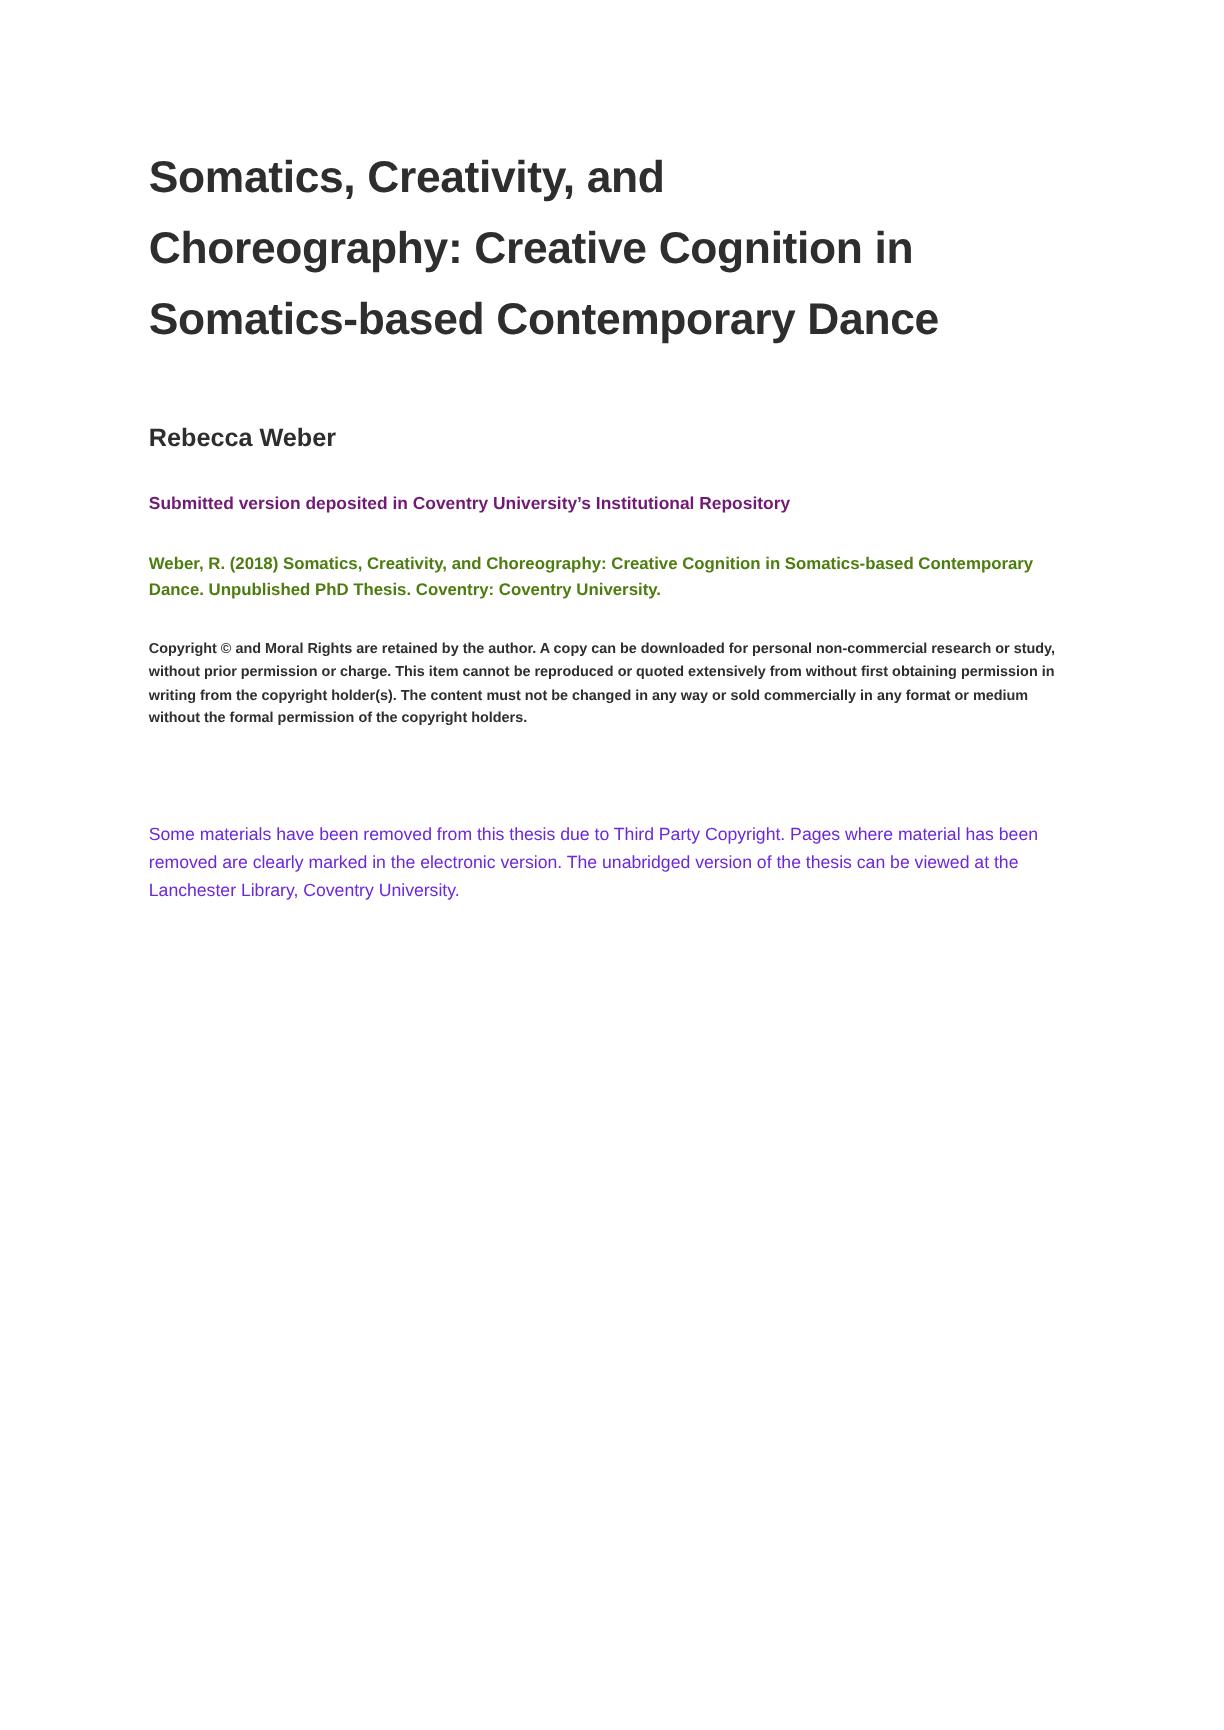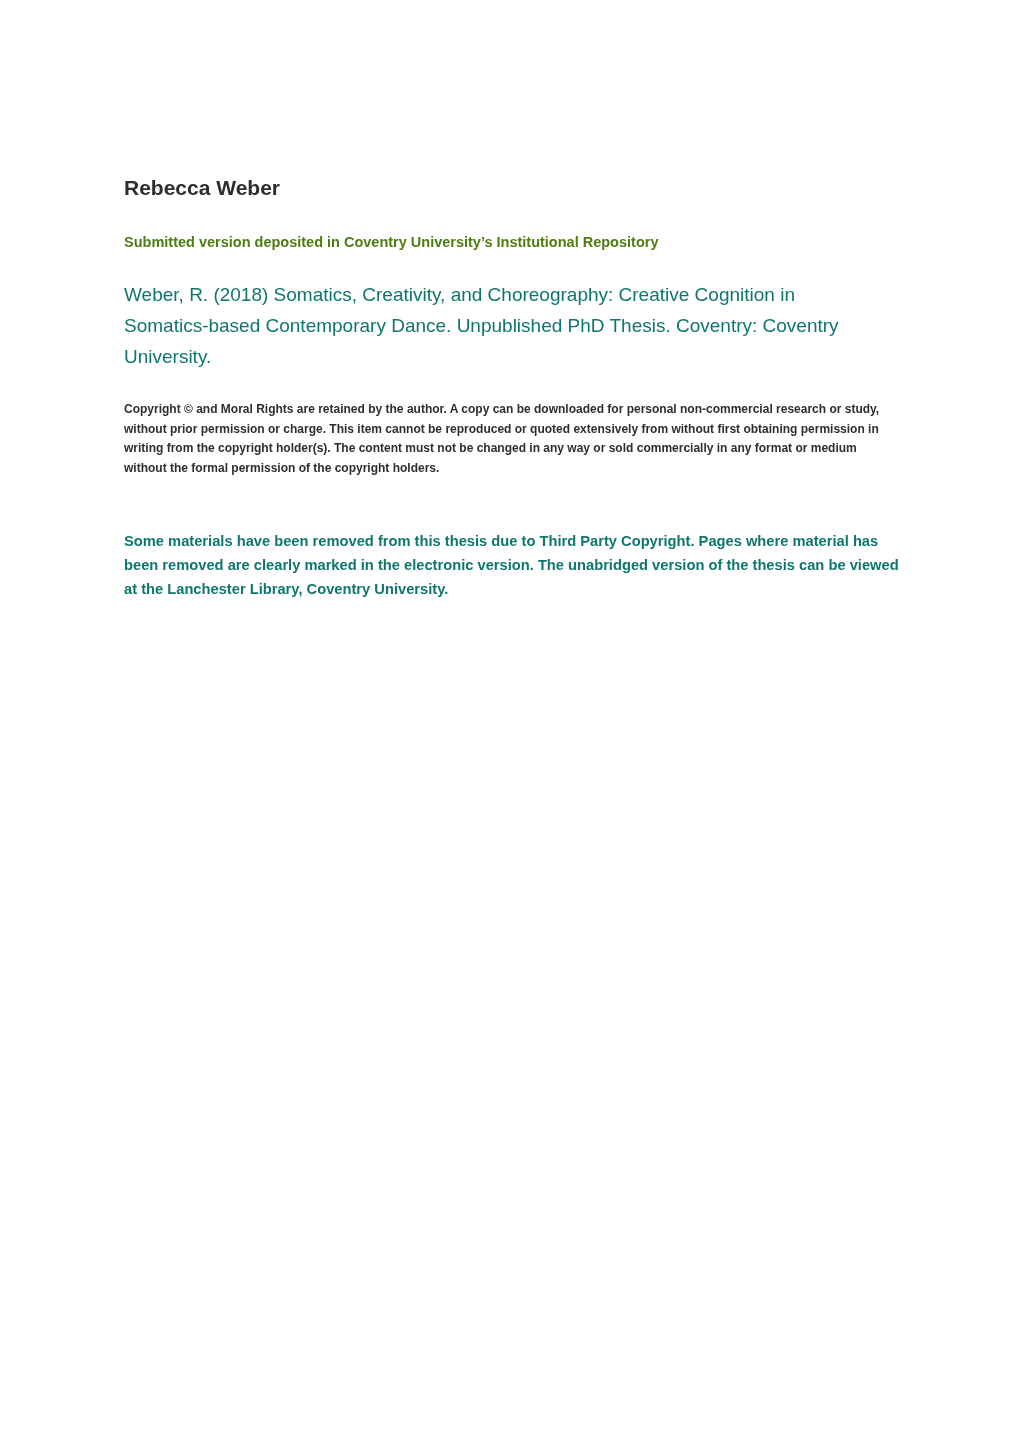"Somatics, Creativity, and Choreography:" h1.doc-title { html: none -> <h1>Somatics, Creativity, and Choreography: Creative Cognition in Somatics-based Contemporary Dance</h1> }
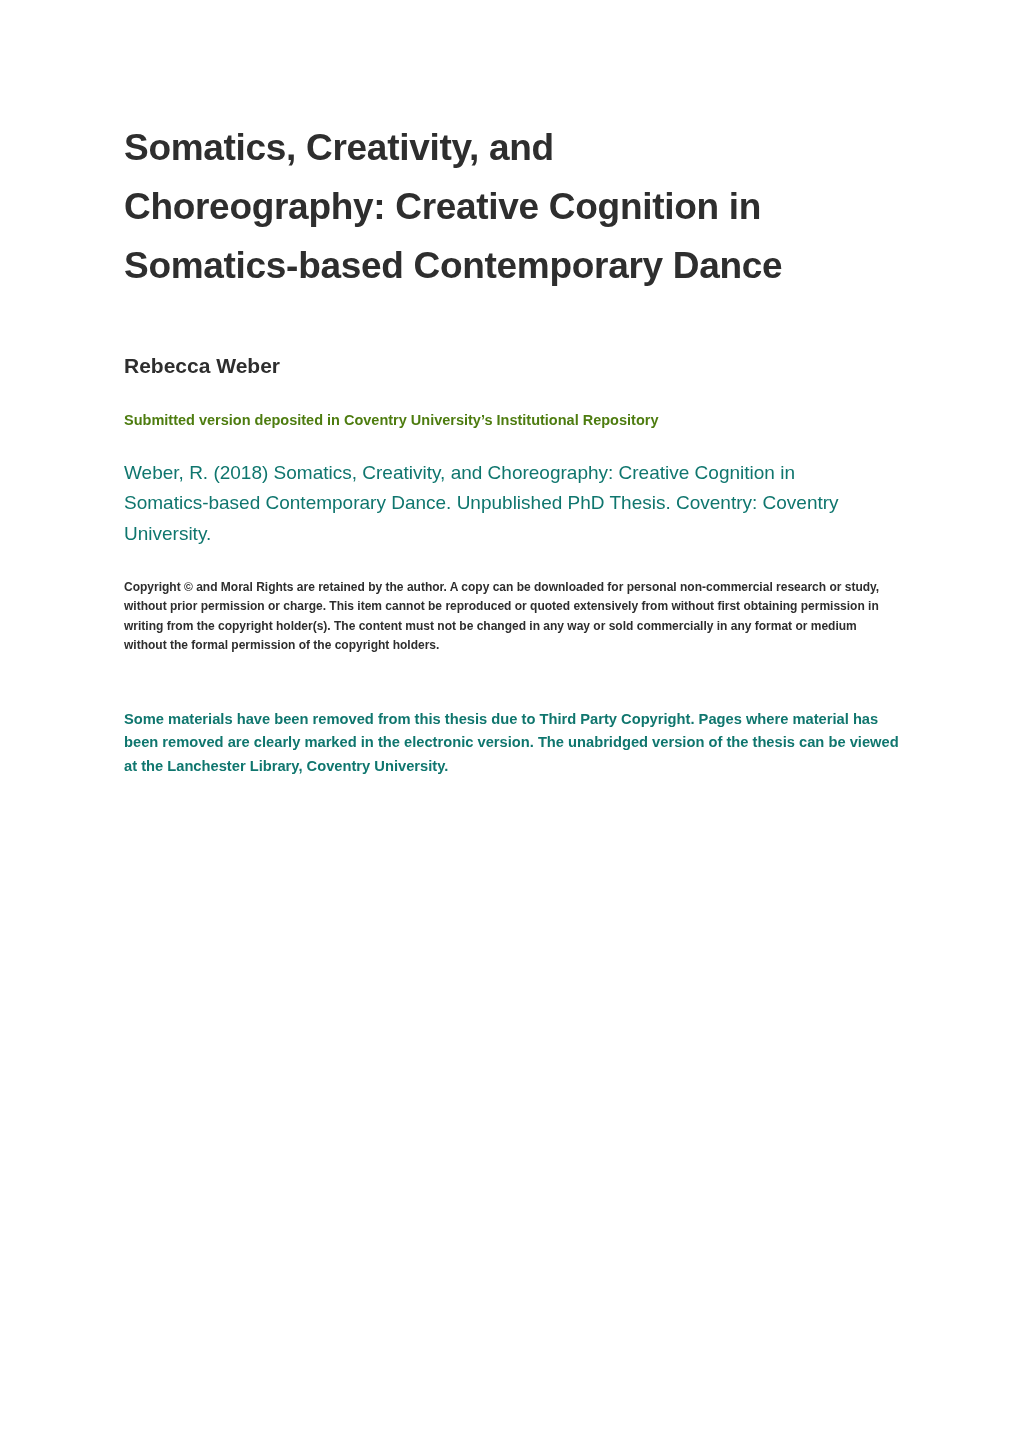"Submitted version deposited in Coventry" .deposit-line { color: #4d7c0f -> #701a75 }
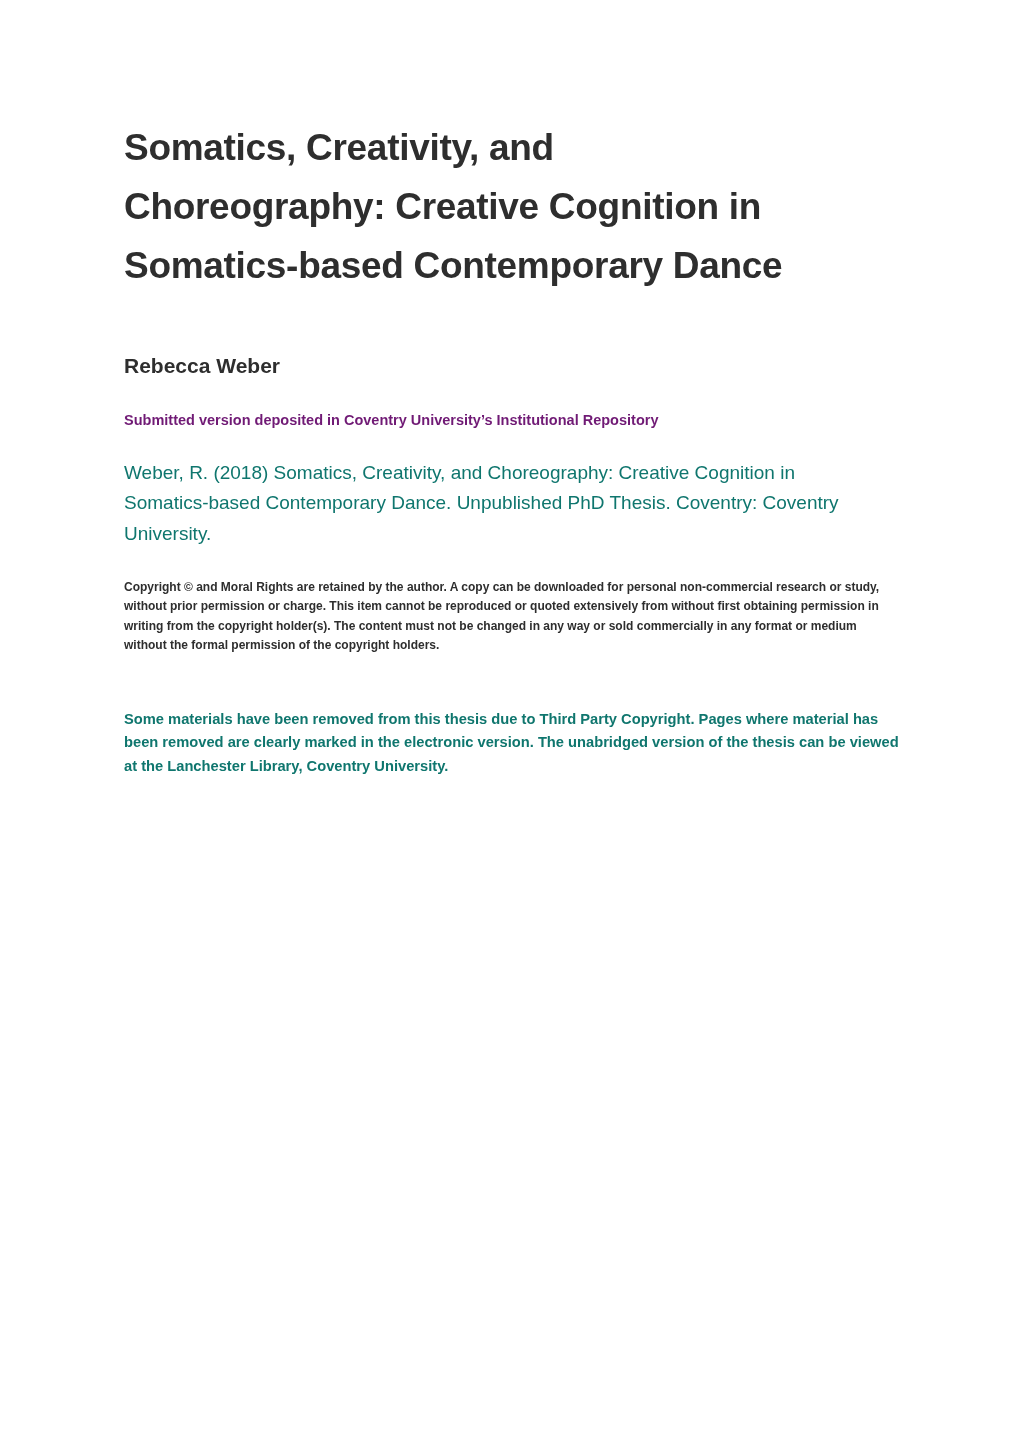"Weber, R. (2018) Somatics, Creativity," .citation-text { color: #0f766e -> #4d7c0f; font-size: 19px -> 14px; font-weight: normal -> bold }
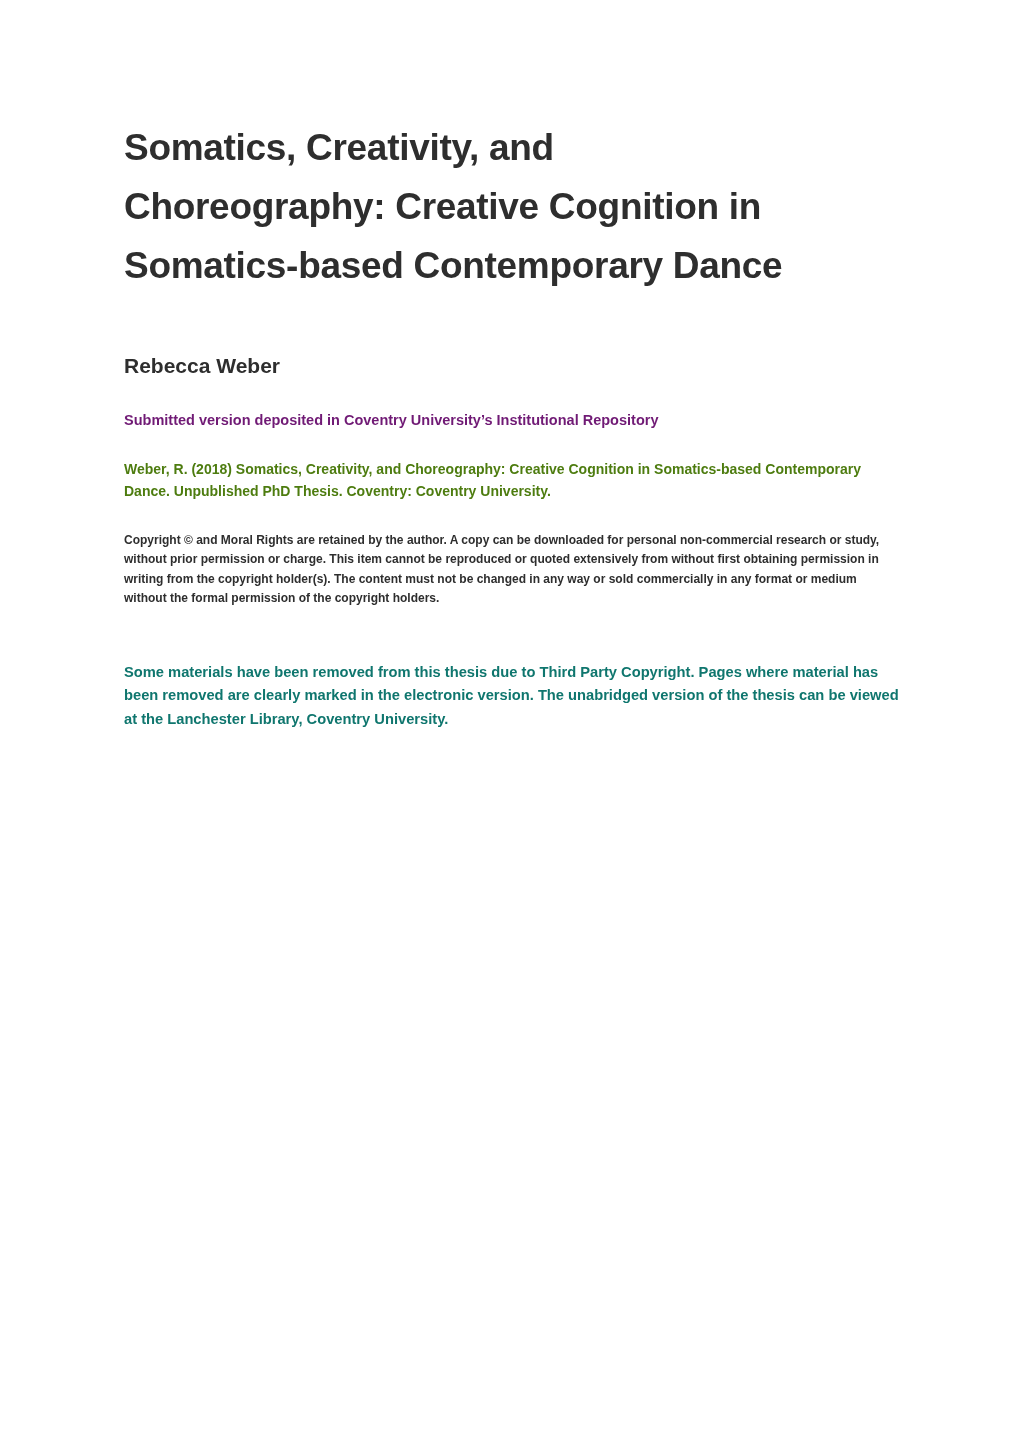"Some materials have been removed" .removal-block { color: #0f766e -> #6d28d9; font-weight: bold -> normal; margin-top: 52px -> 76px }
